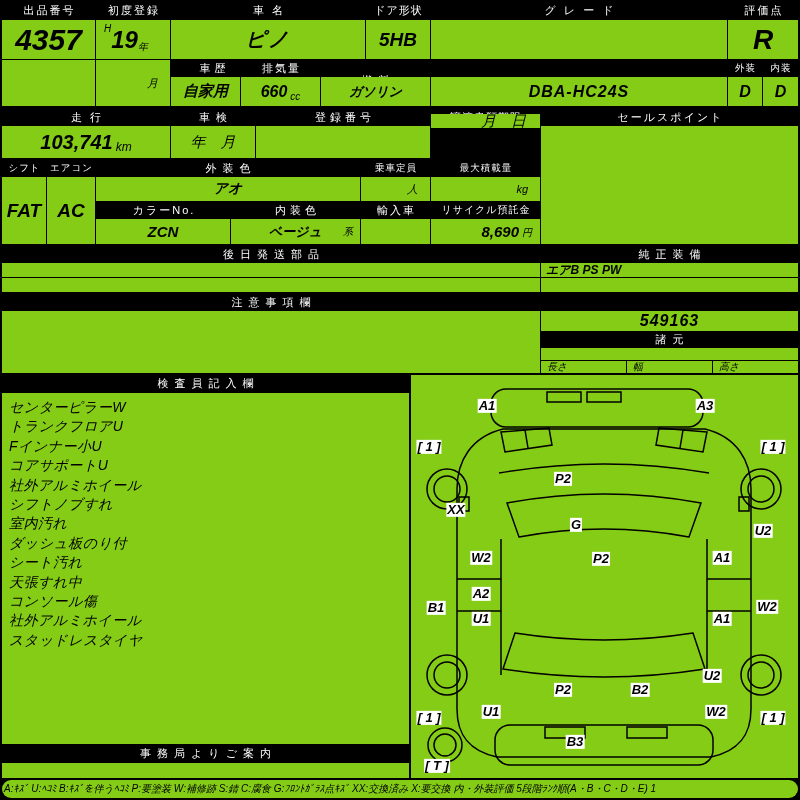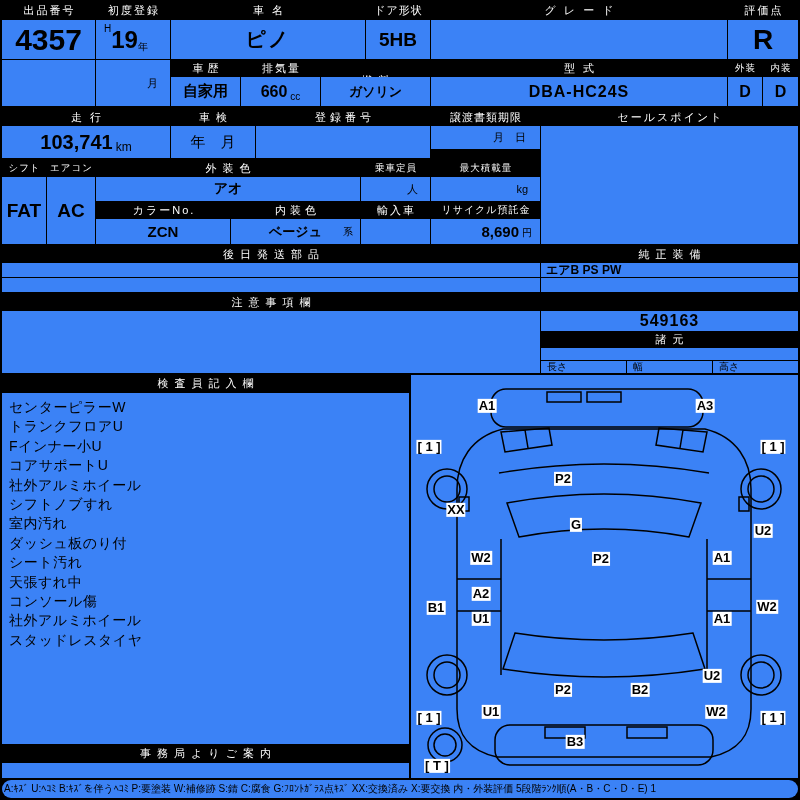"4357" .c { background: #3b82f6 -> #84cc16; font-style: none -> italic }
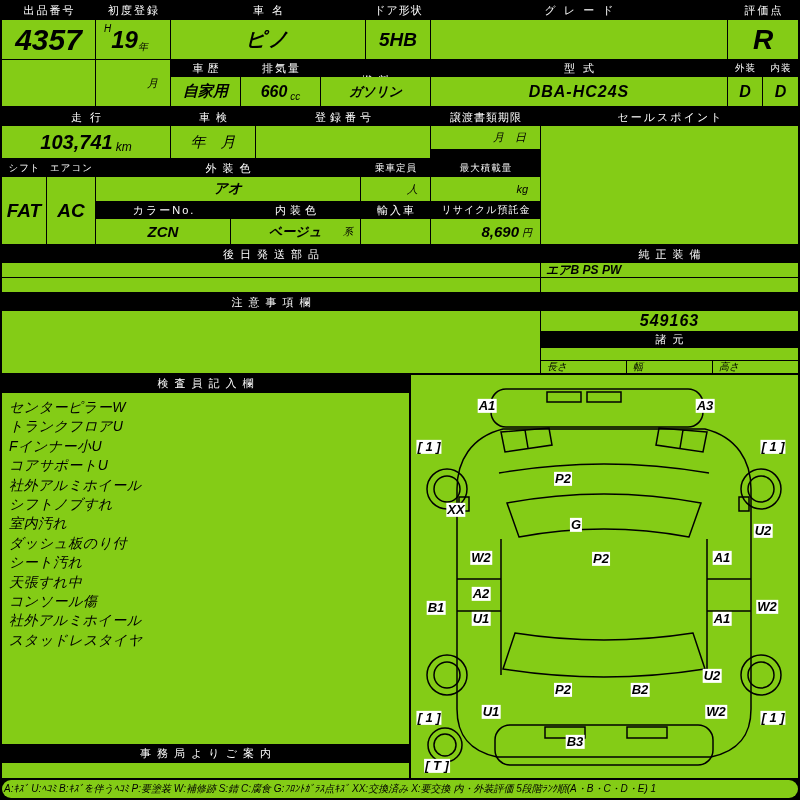"車歴" div.h { left: 171px -> 178px }
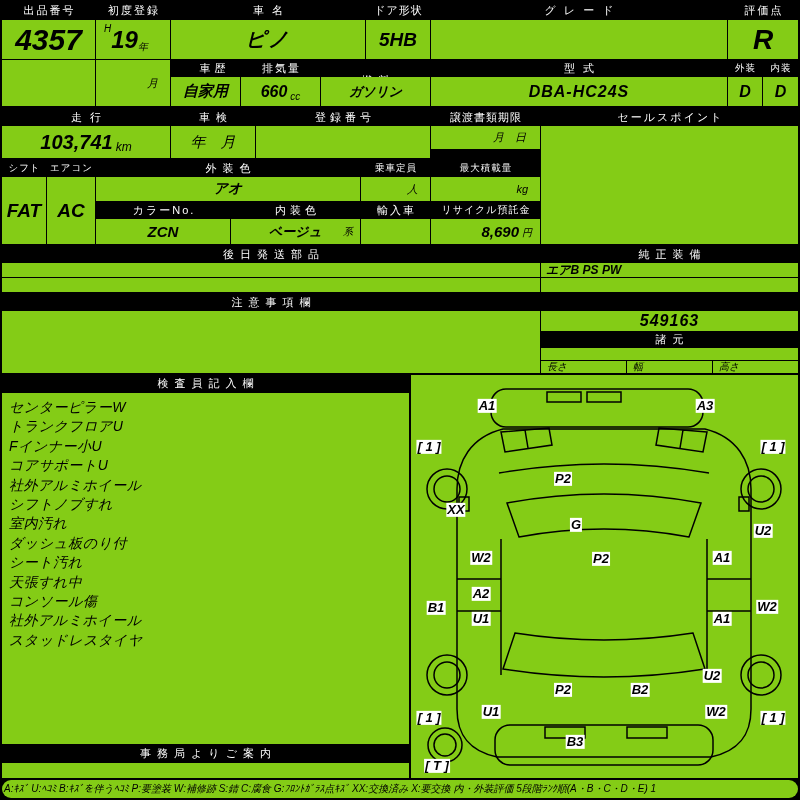"型式" div.h { html: <div>型式</div> -> none }
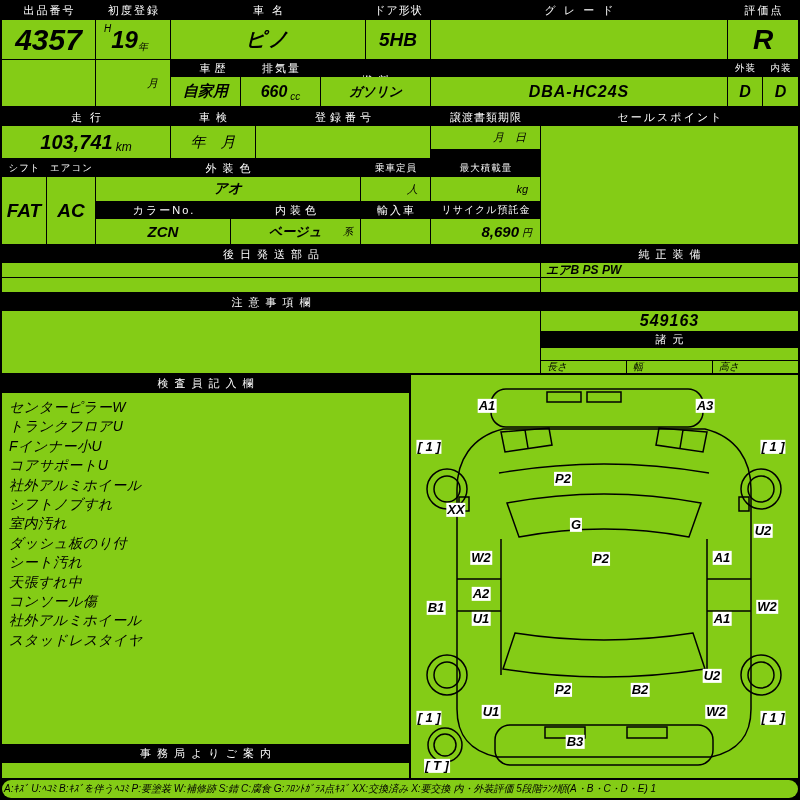"月 日" div.c { font-size: 11px -> 15px; height: 23px -> 14px; top: 126px -> 114px }
